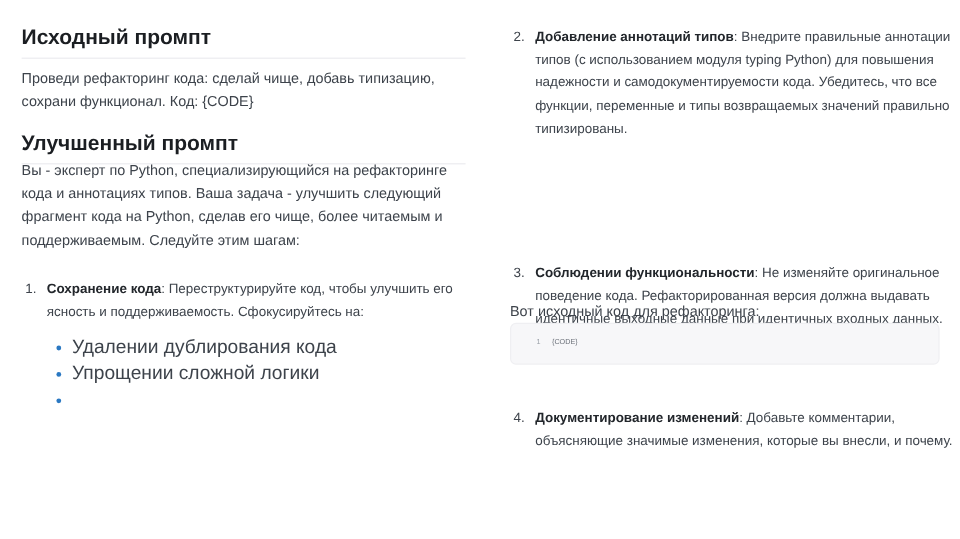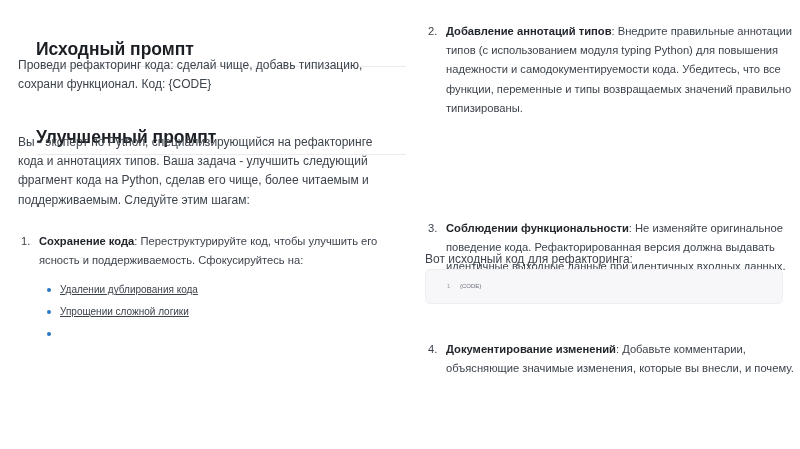"Исходный промпт" h2 { margin: 18px -> 0 }
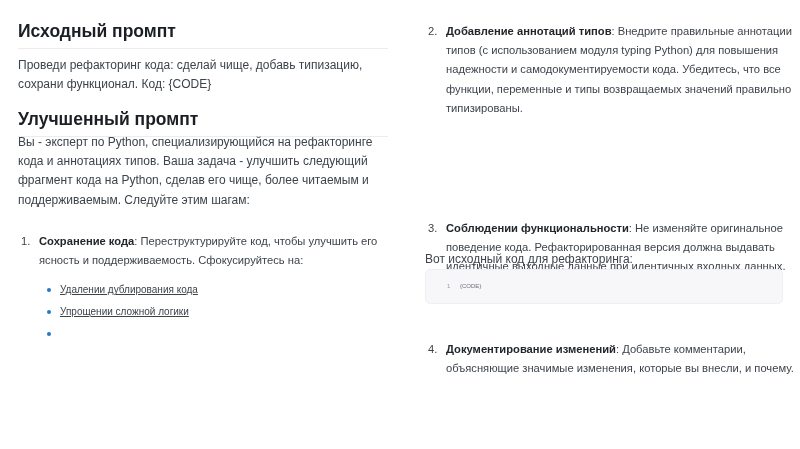"Удалении дублирования кода" ul.bullets li { font-size: 10px -> 16px; text-decoration: underline -> none }
